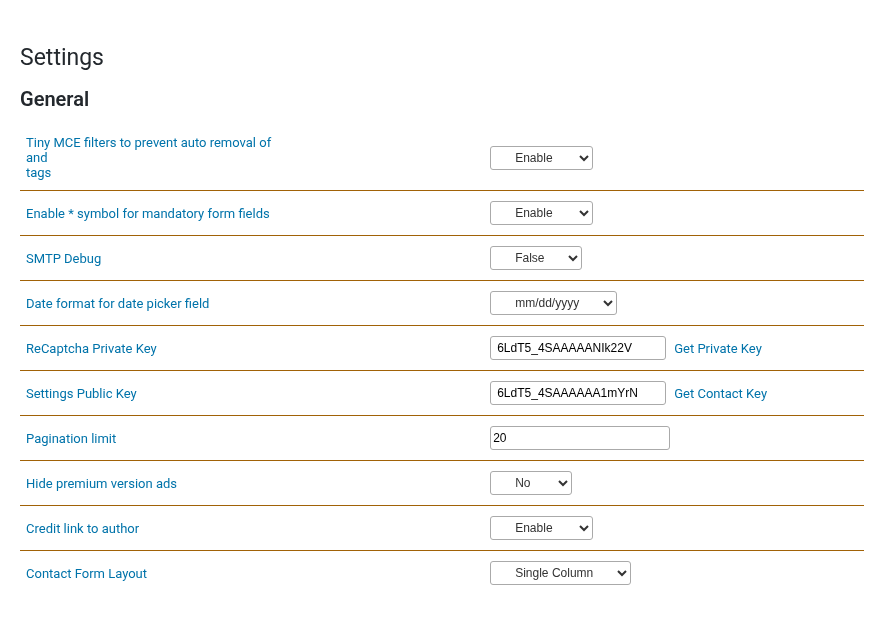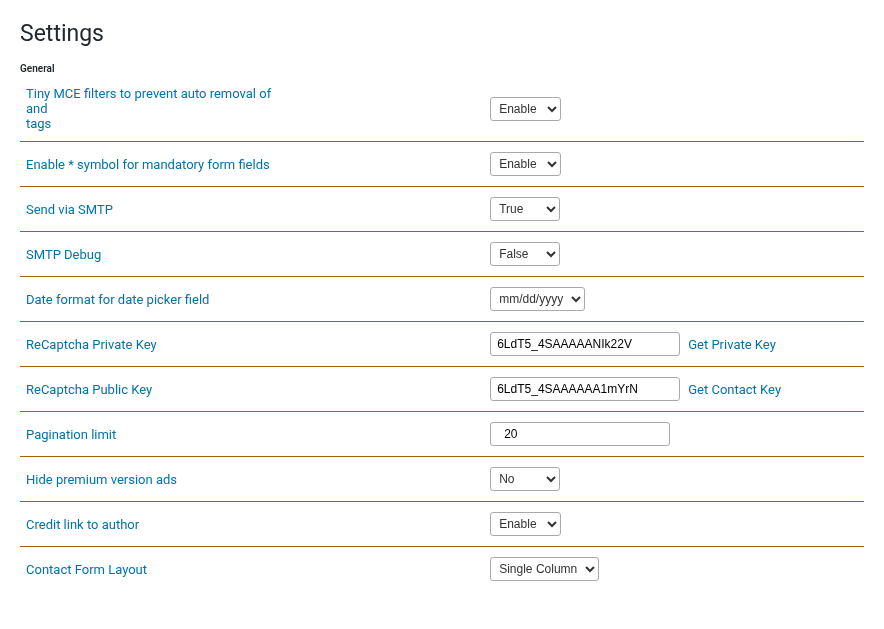"Settings" h1.page-title { margin-top: none -> 24px }
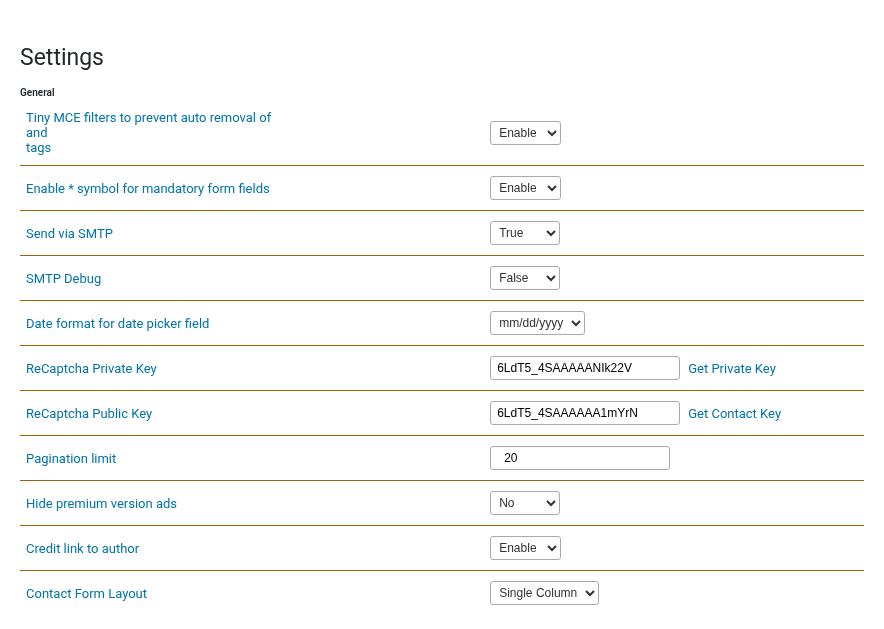"General" h2.section-title { font-size: 10px -> 20px; margin-bottom: 2px -> 14px }
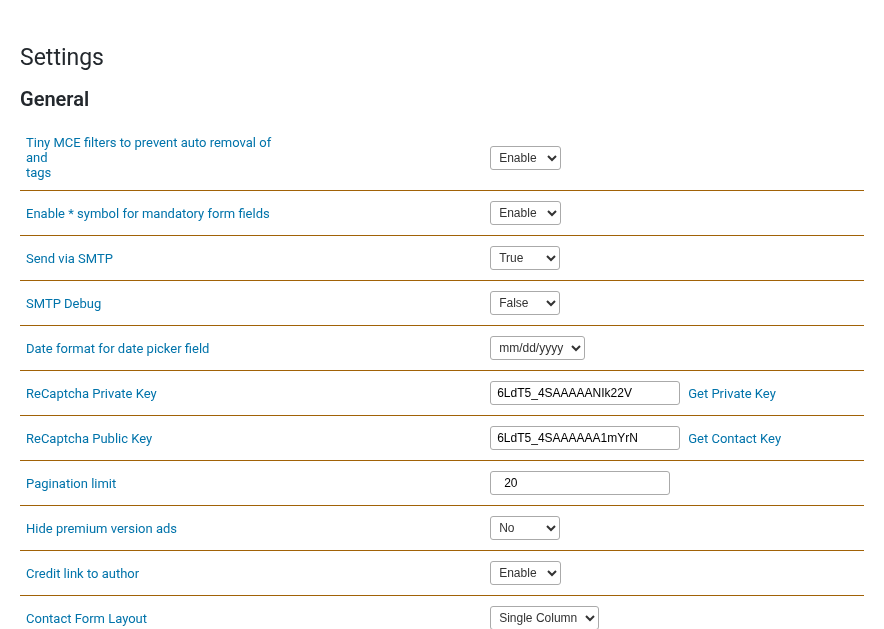"Enable" select.setting-select { padding: 3px 4px -> 3px 20px }
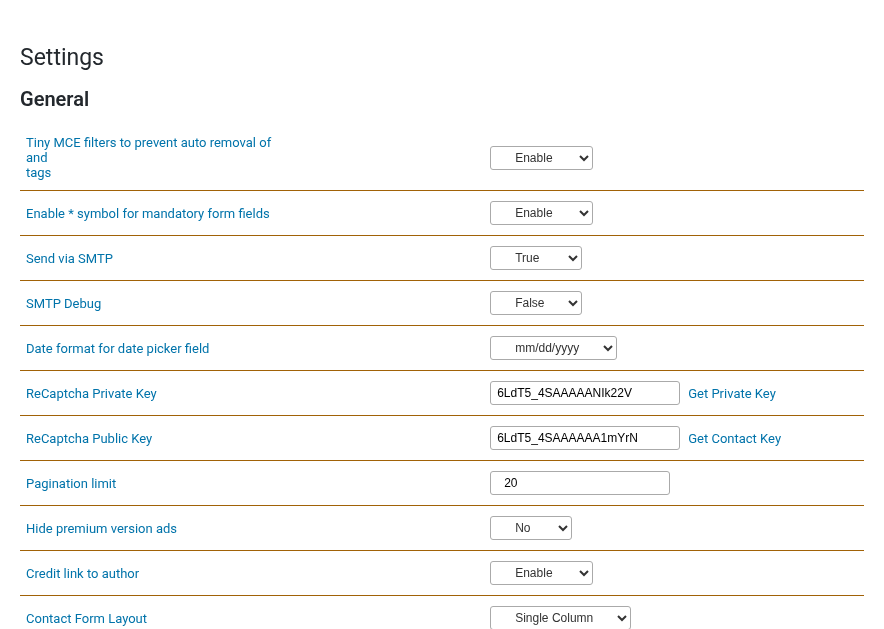"Send via SMTP" tr { html: <tr> <td>Send via SMTP</td> <td><select><option>True</option><option>False</option></select></td> </tr> -> none }
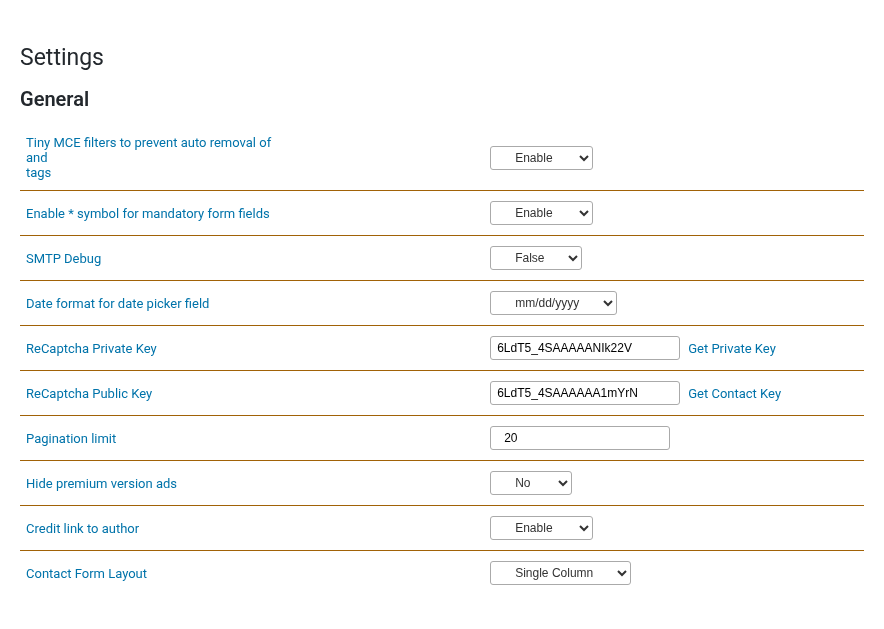"6LdT5_4SAAAAANIk22V" input.setting-input { width: 190px -> 176px }
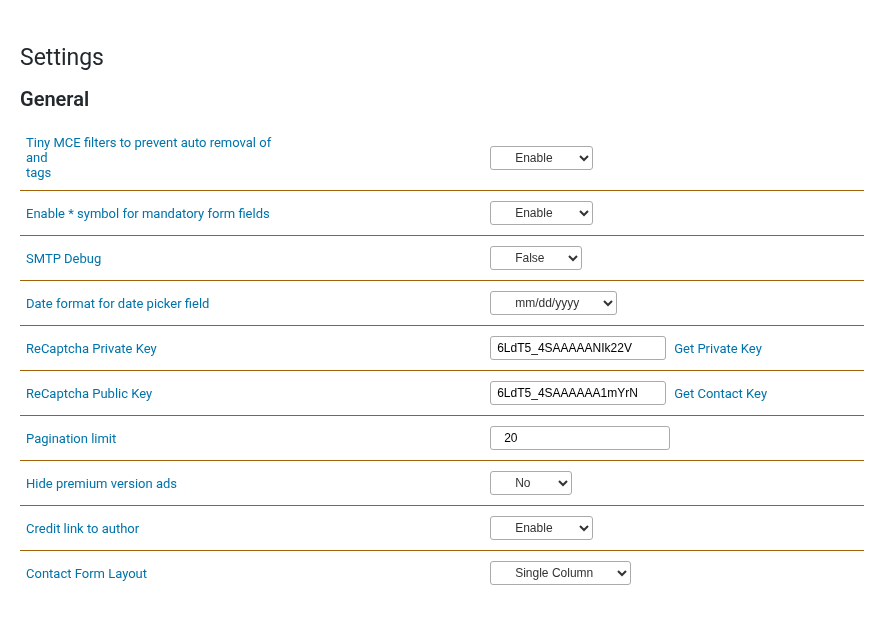"ReCaptcha Public Key" td.label-cell { text: ReCaptcha -> Settings }
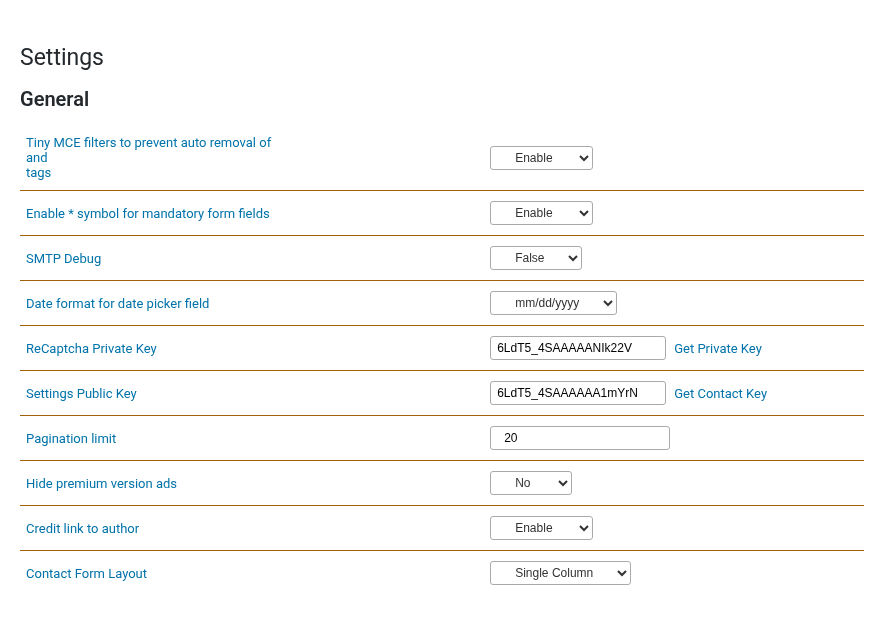"20" input.setting-input-short { padding: 4px 13px -> 4px 2px }
